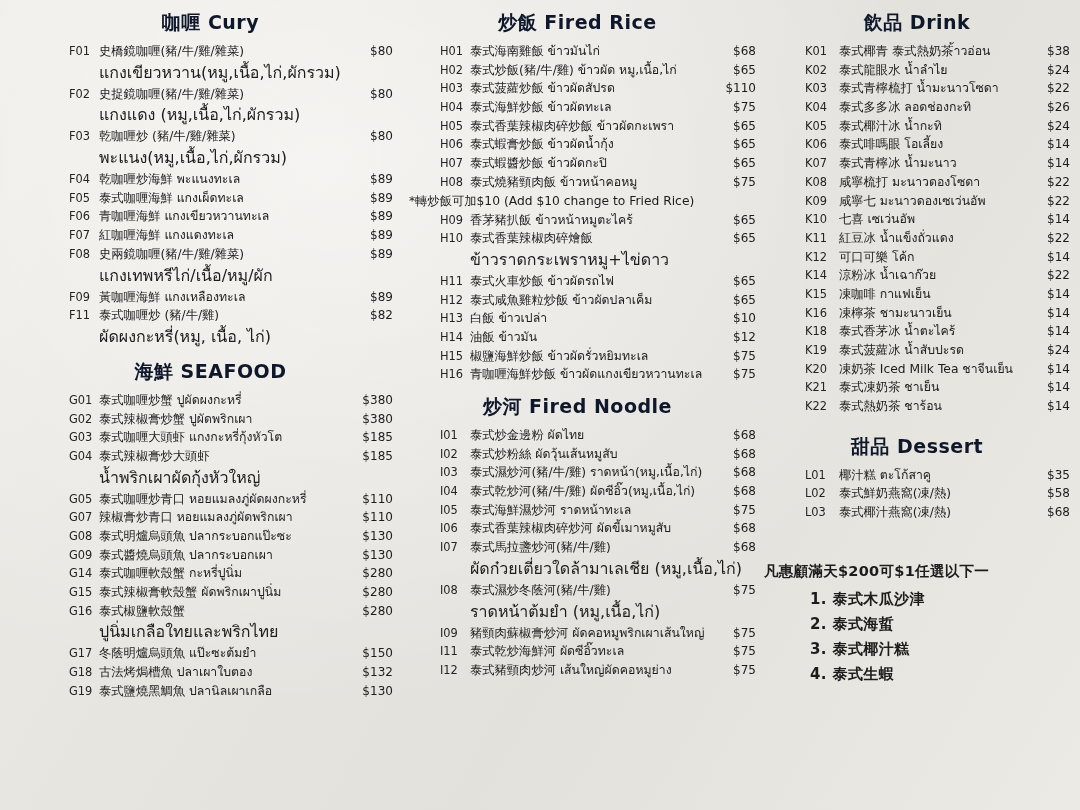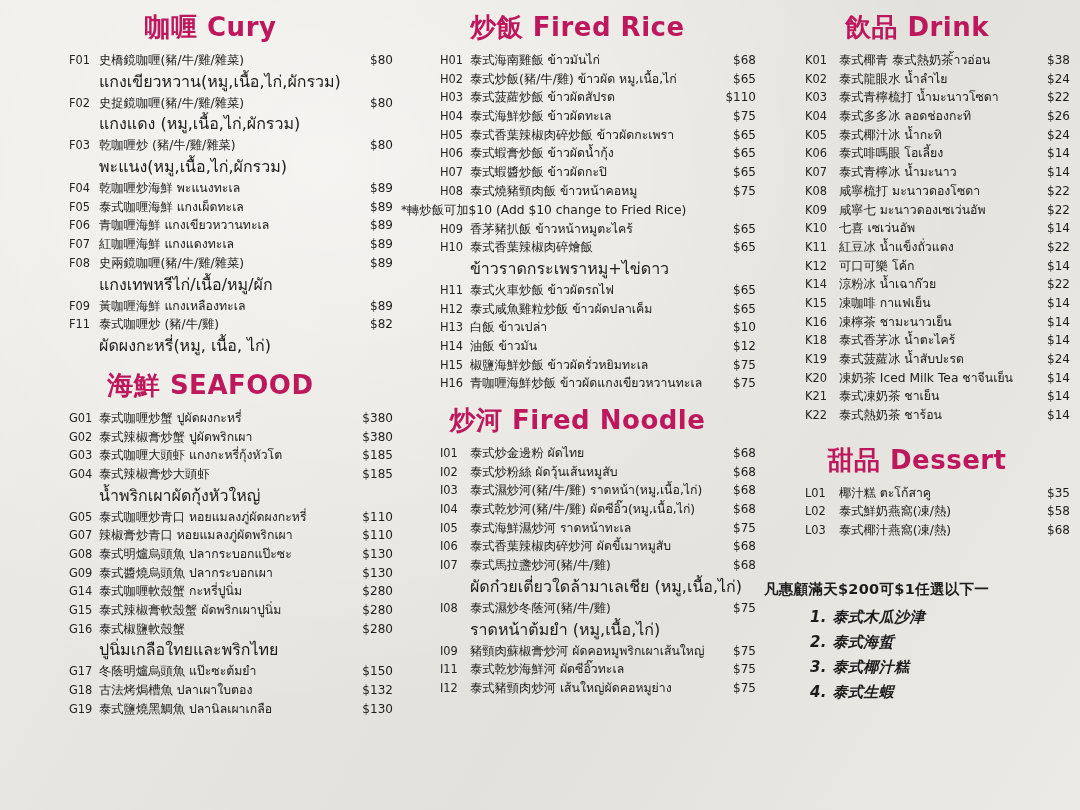"咖喱 Cury" .section-title { color: #be185d -> #0f172a; font-size: 26px -> 19px }
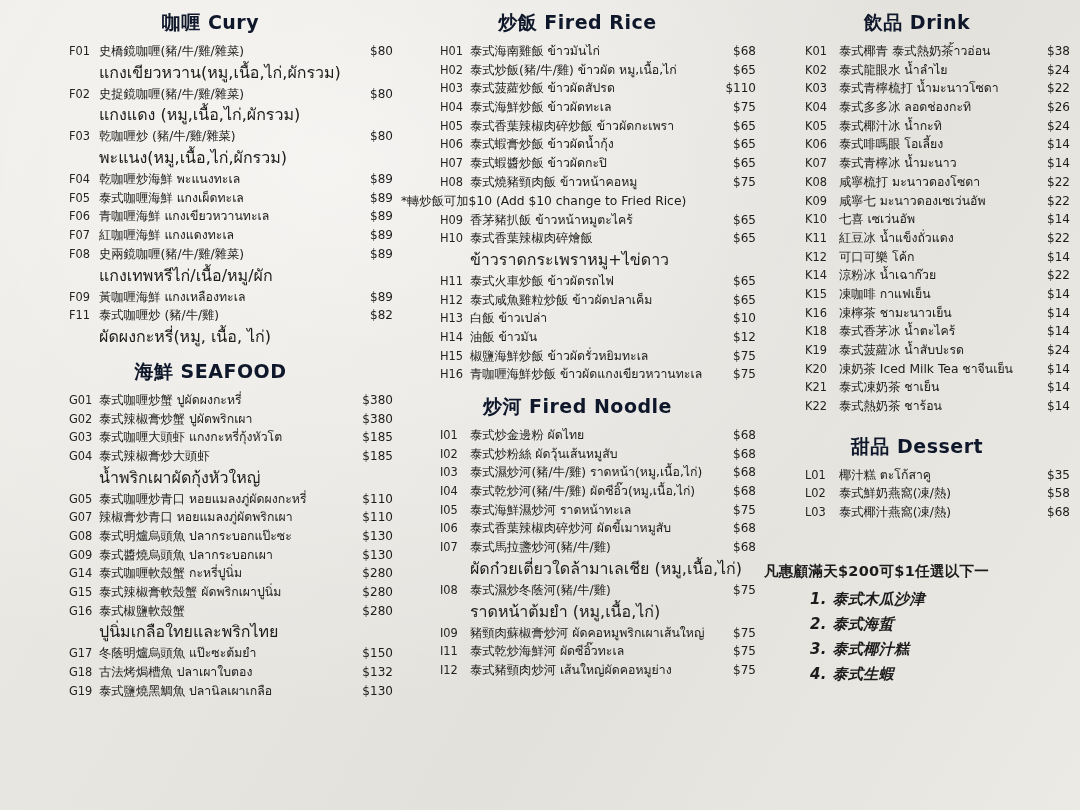"*轉炒飯可加$10 (Add $10 change to" .note { margin-left: none -> 8px }
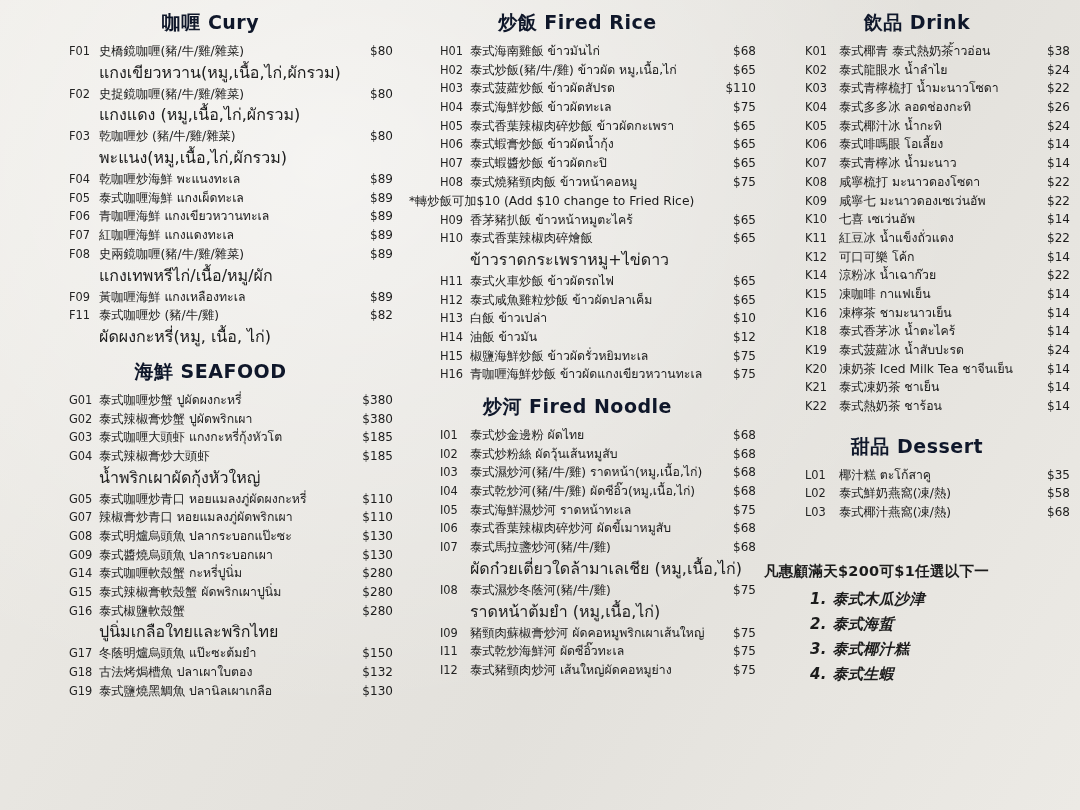"1. 泰式木瓜沙津" .promo-list { font-style: italic -> none }
